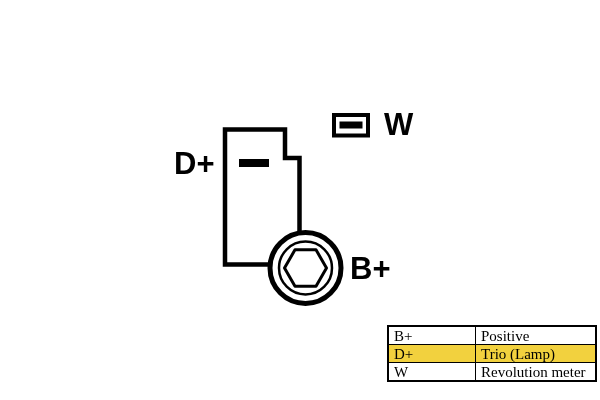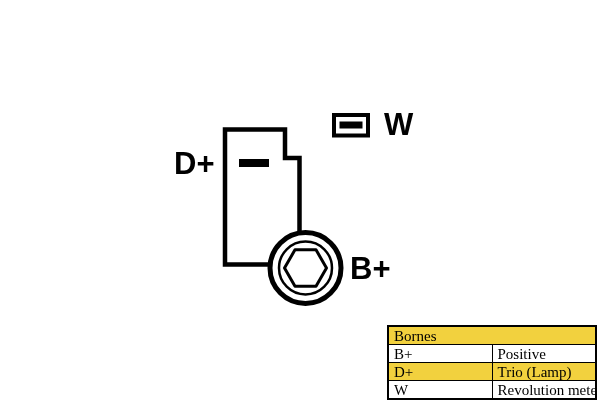"Bornes" tr.highlight { html: <tr> <td>Bornes</td> </tr> -> none }
